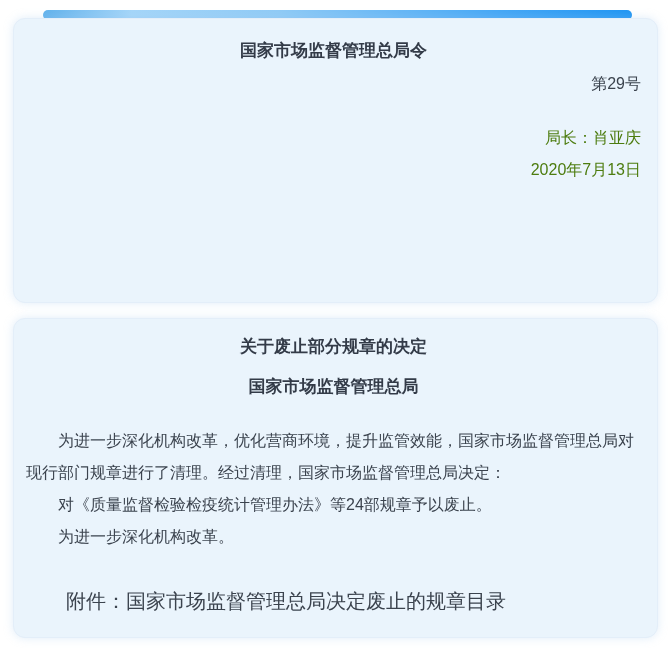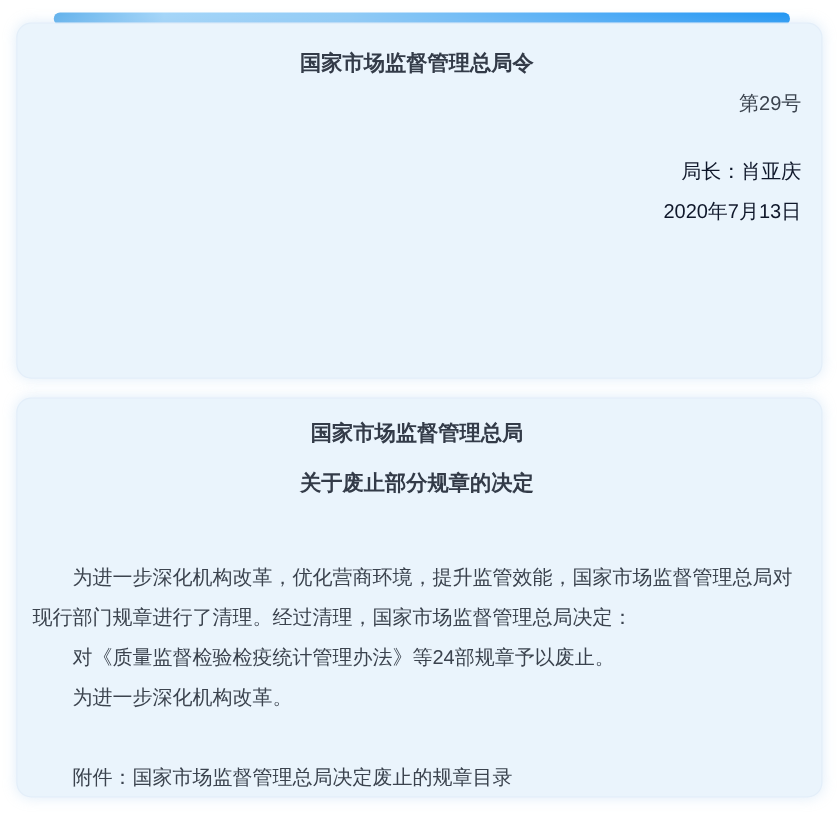"局长：肖亚庆" .signature-block { color: #0f172a -> #4d7c0f }
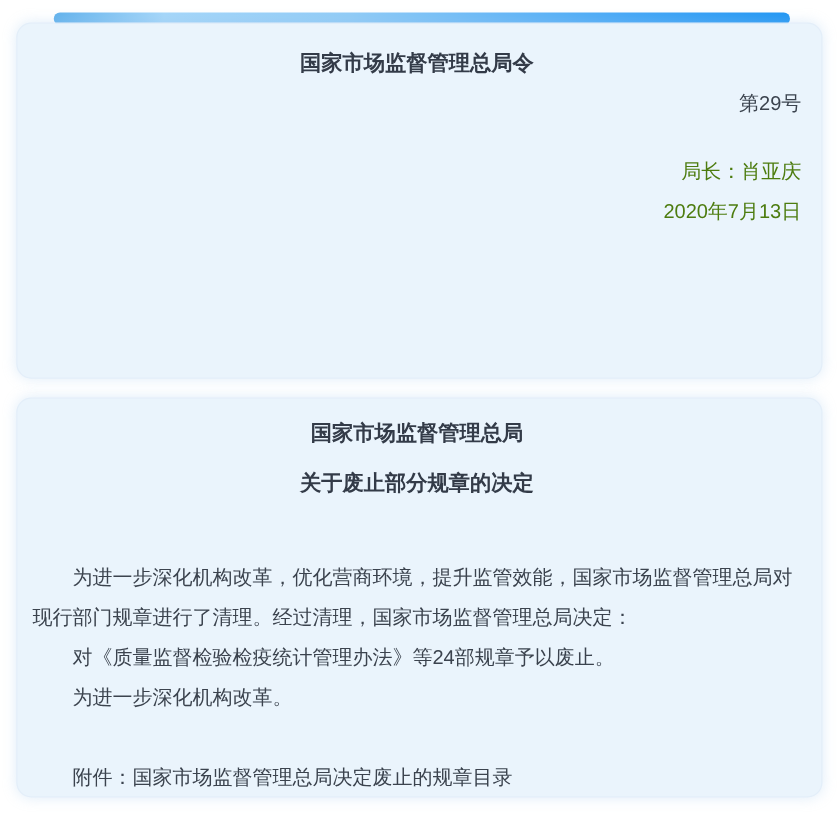"国家市场监督管理总局" div { order: before "关于废止部分规章的决定" -> after "关于废止部分规章的决定" }
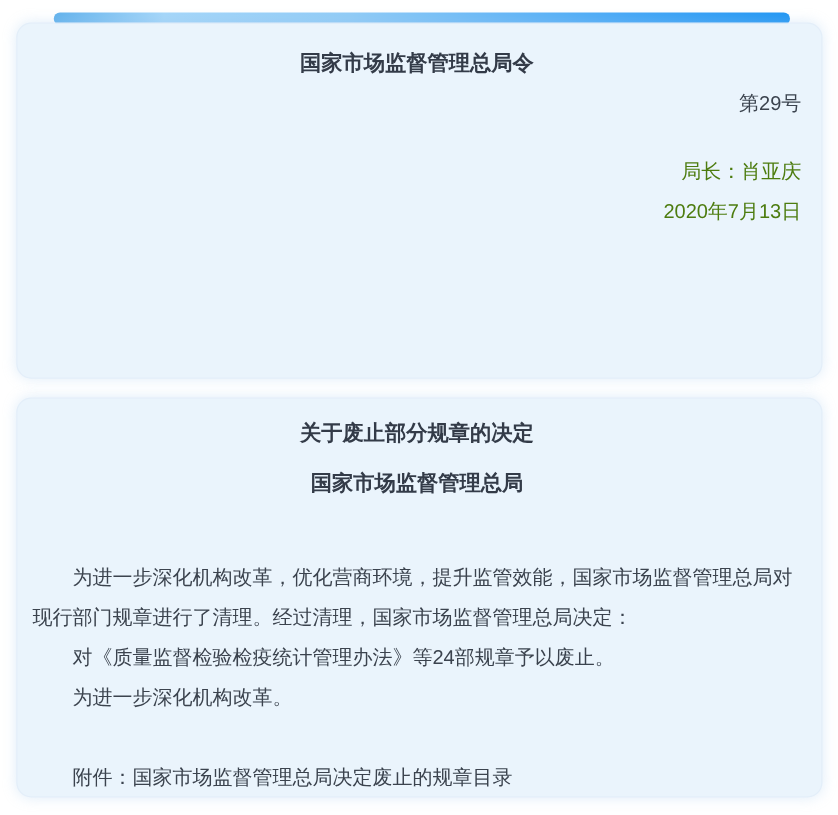"为进一步深化机构改革，优化营商环境，提升监管效能，国家市场监督管理总局对现行部门" .decision-body { margin-top: 40px -> 18px }
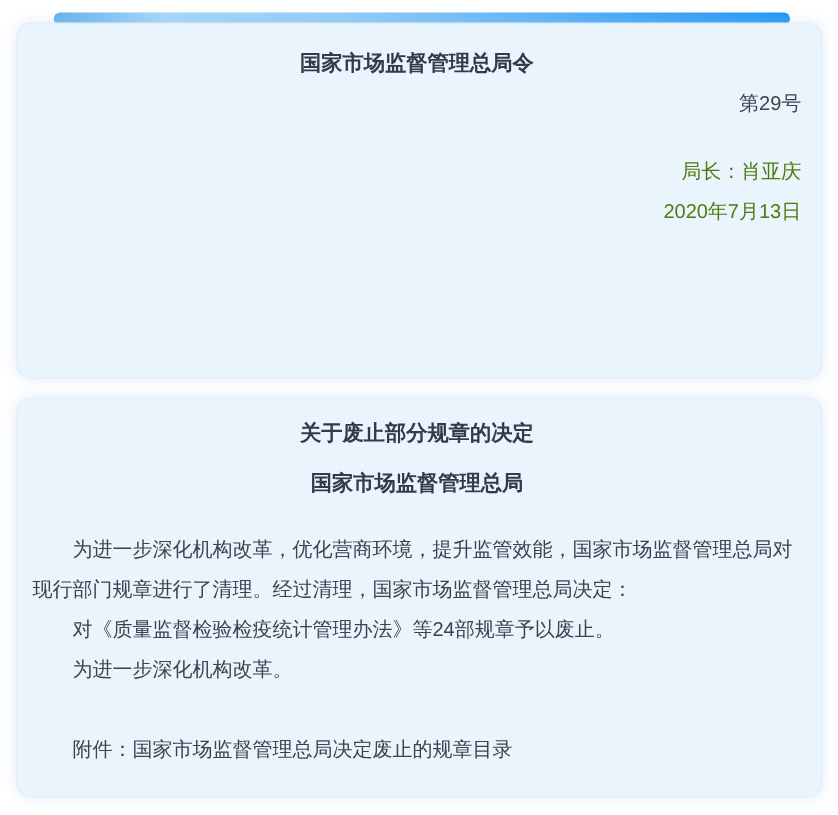"附件：国家市场监督管理总局决定废止的规章目录" .attachment-line { font-size: 16px -> 20px }
